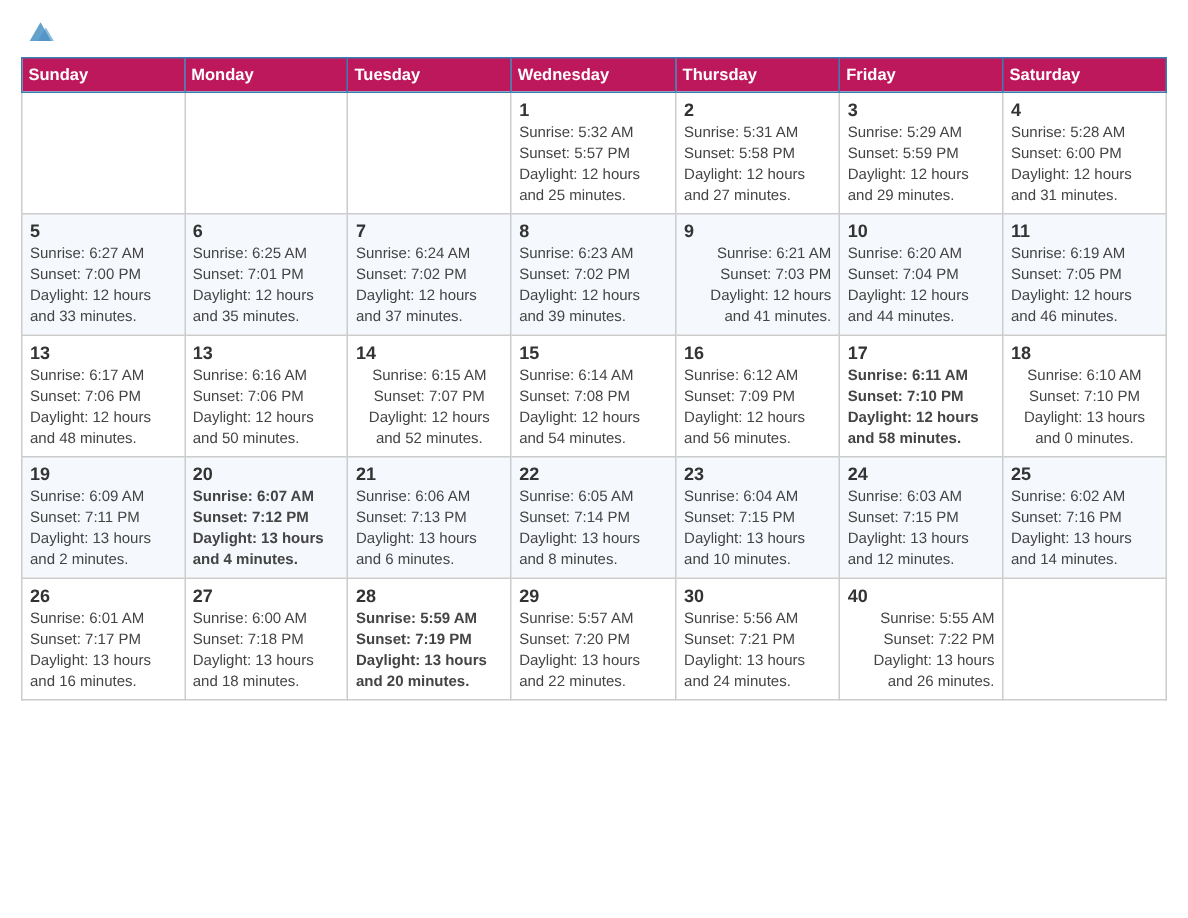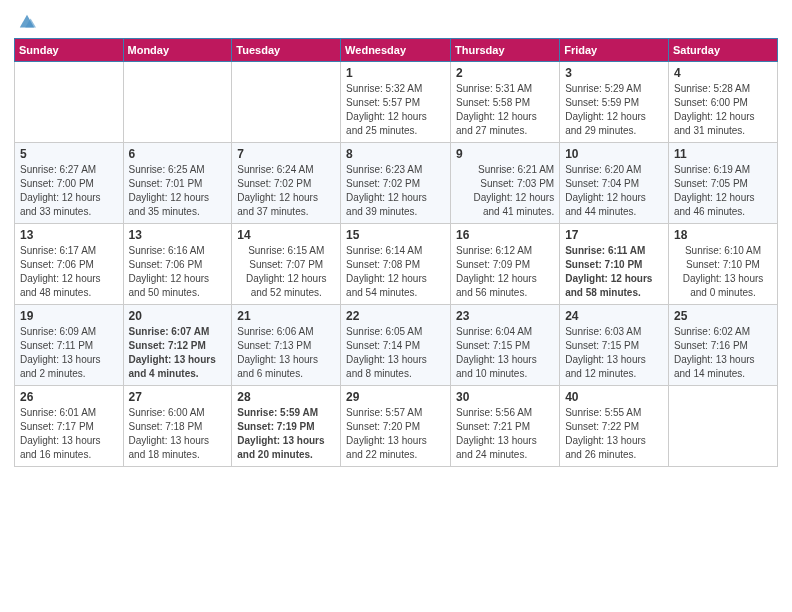"Sunrise: 5:55 AM" div.day-info { text-align: none -> right }
